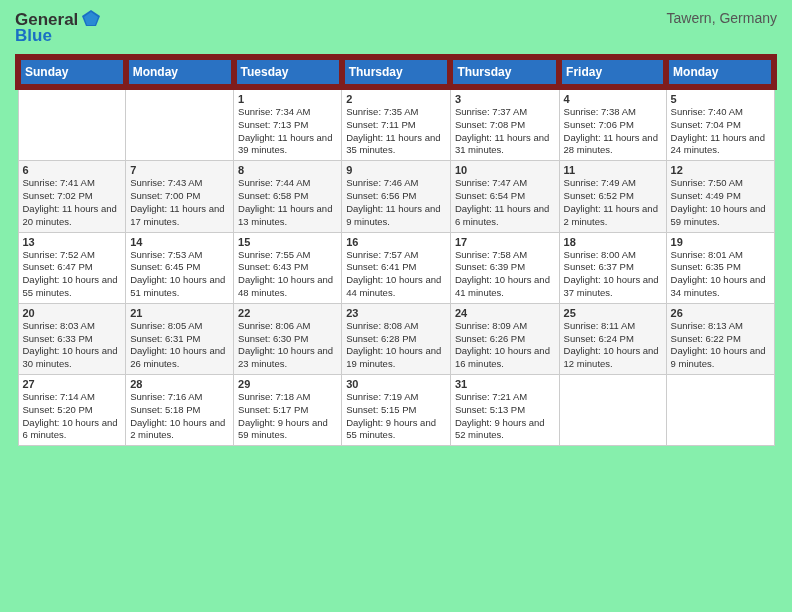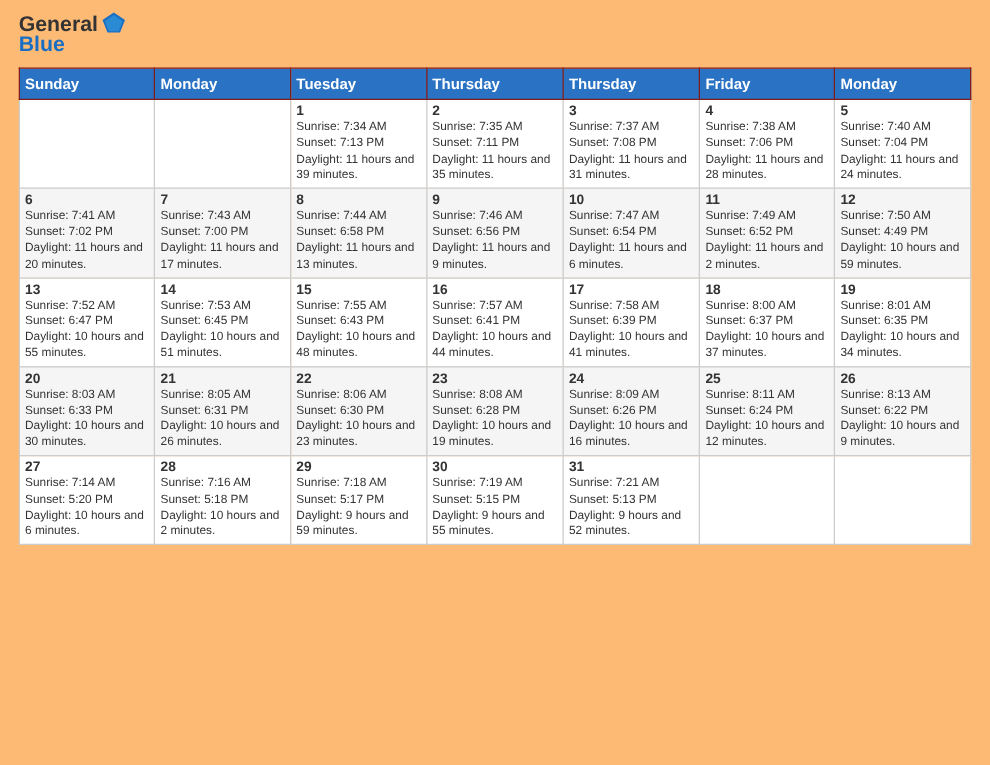"General" .page { background: #fdba74 -> #86efac }
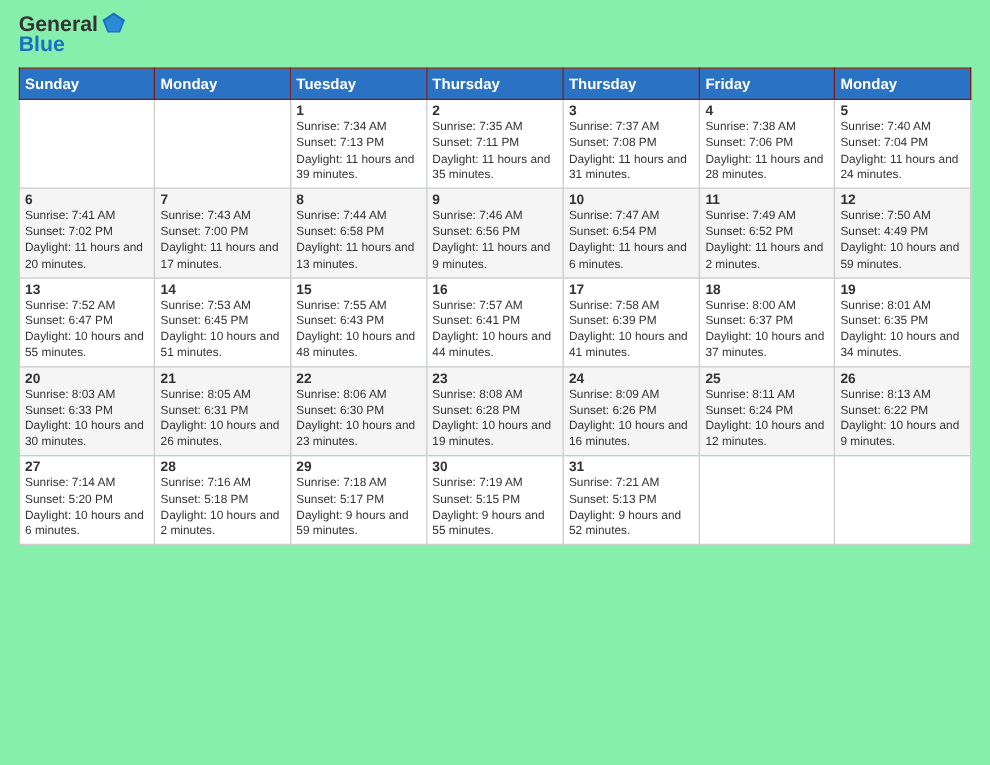"Tawern, Germany" div.location { html: none -> <div>Tawern, Germany</div> }
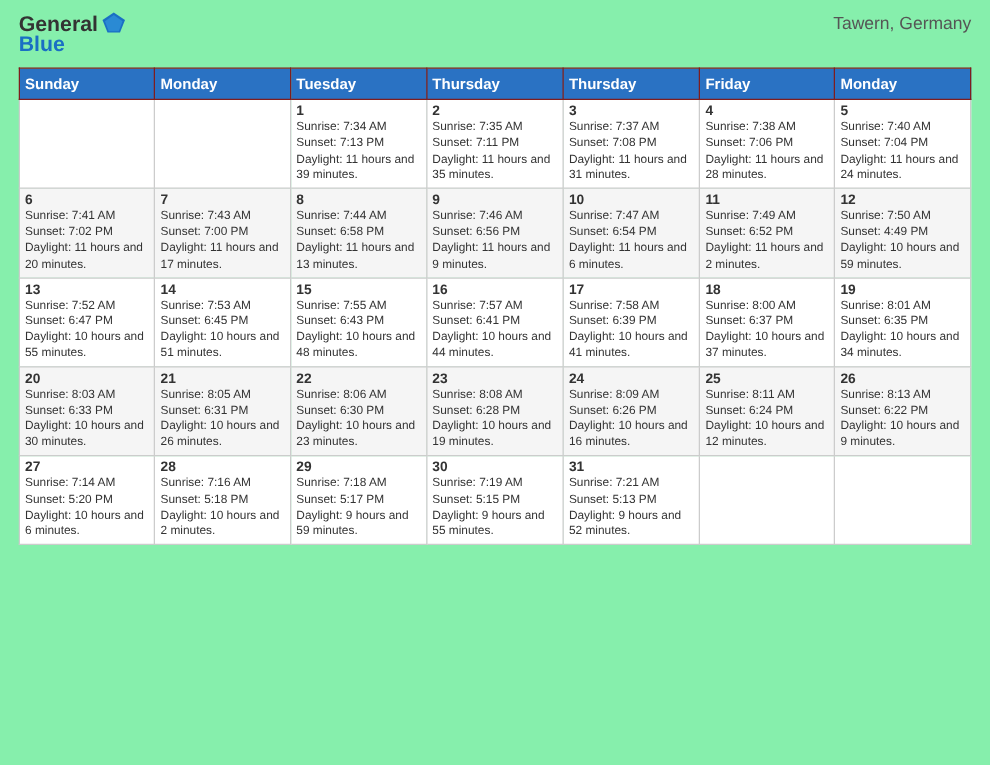"Sunday" .calendar th { border: 1px solid #7f1d1d -> 6px solid #7f1d1d }
